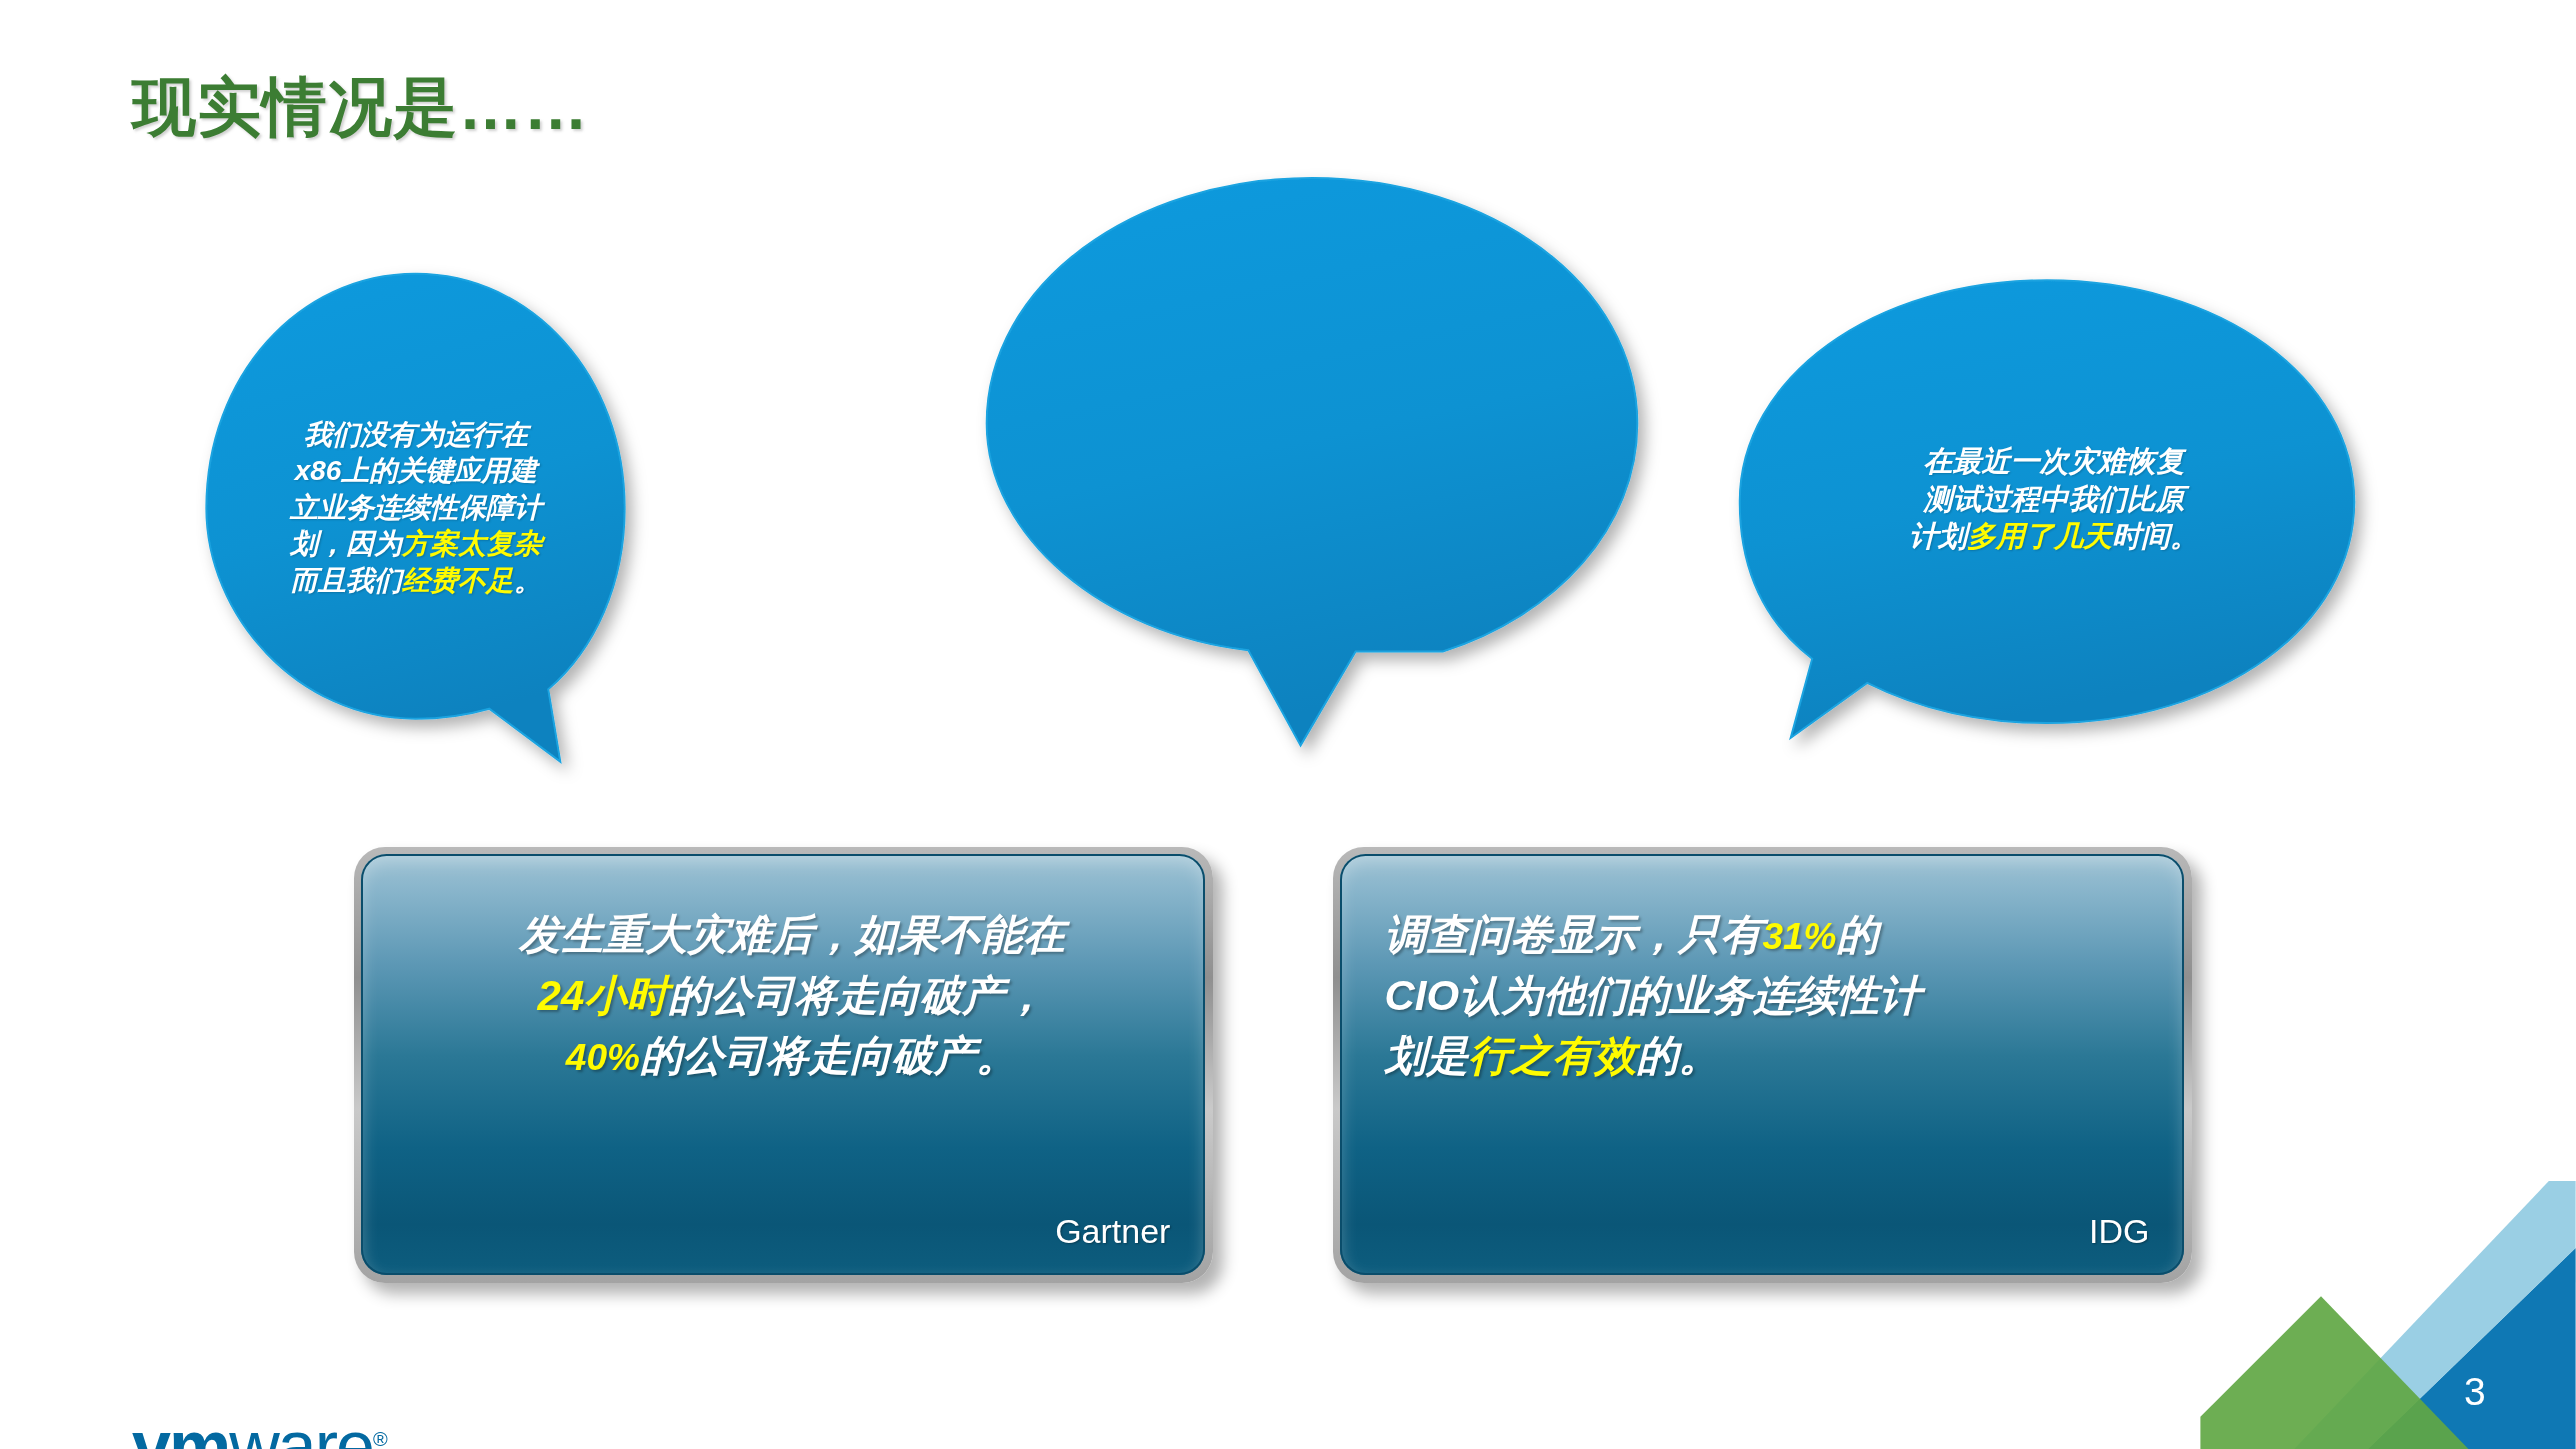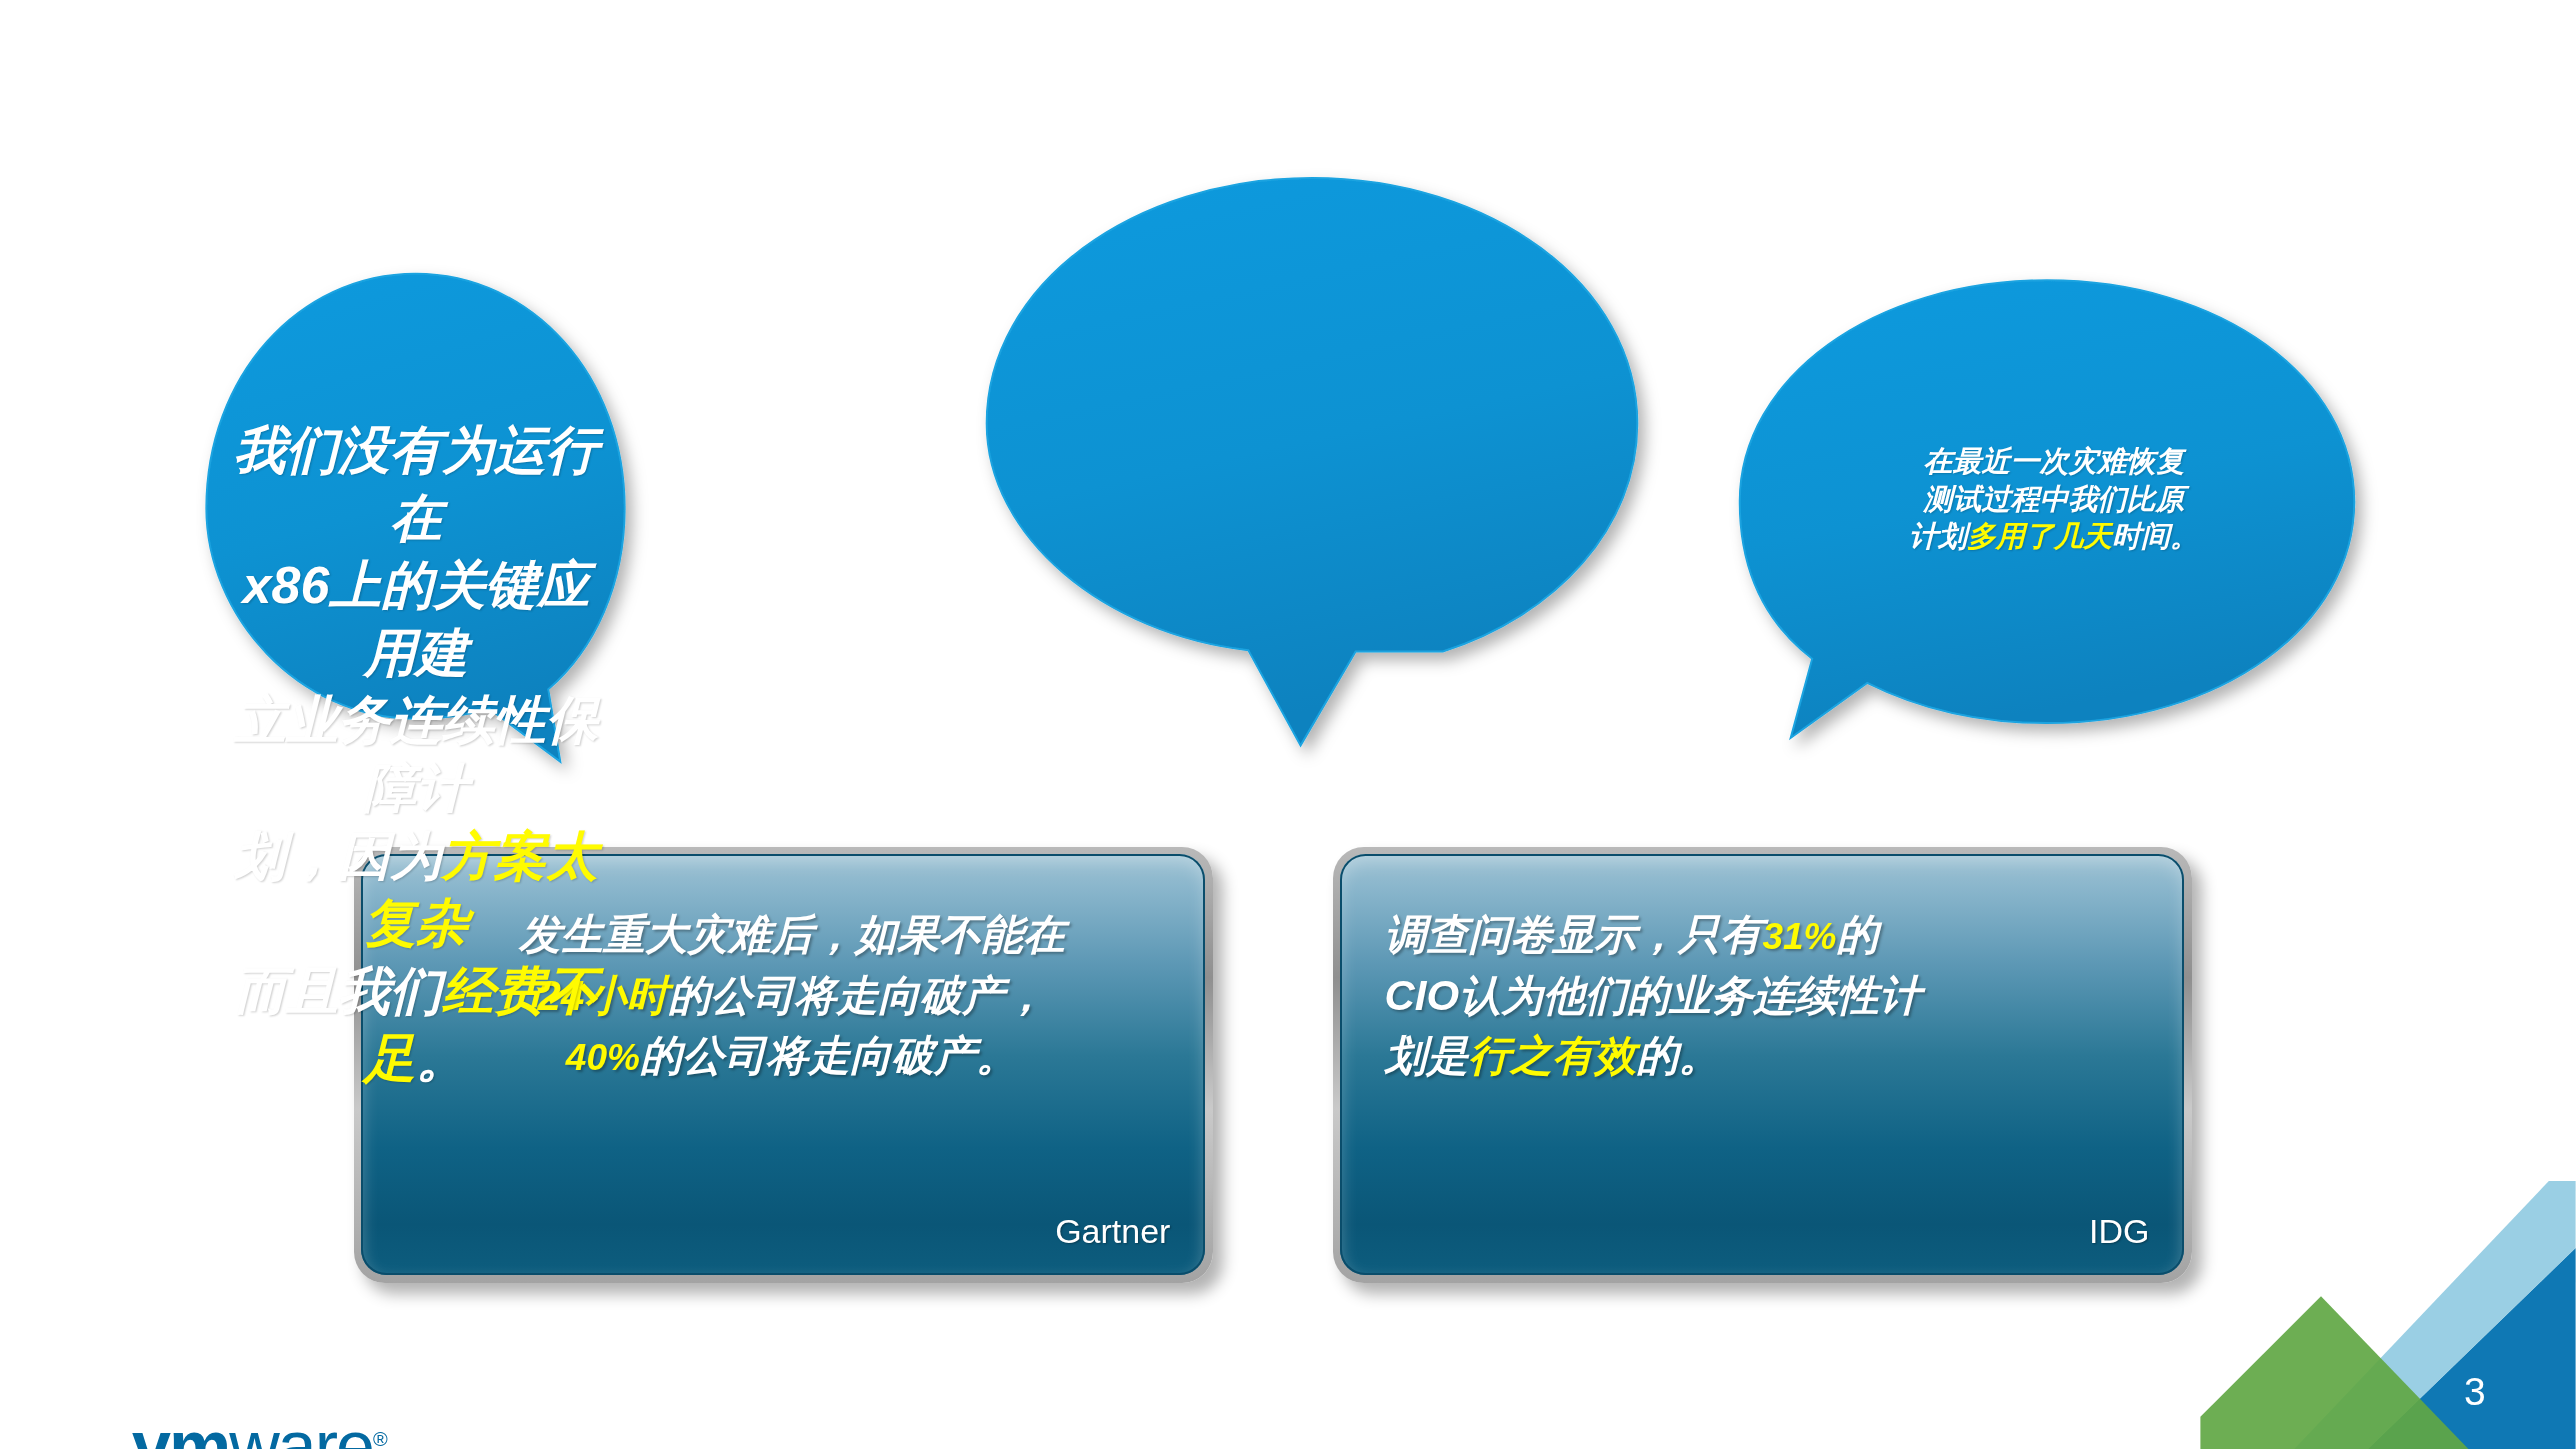"现实情况是……" div.title { html: none -> <div>现实情况是……</div> }
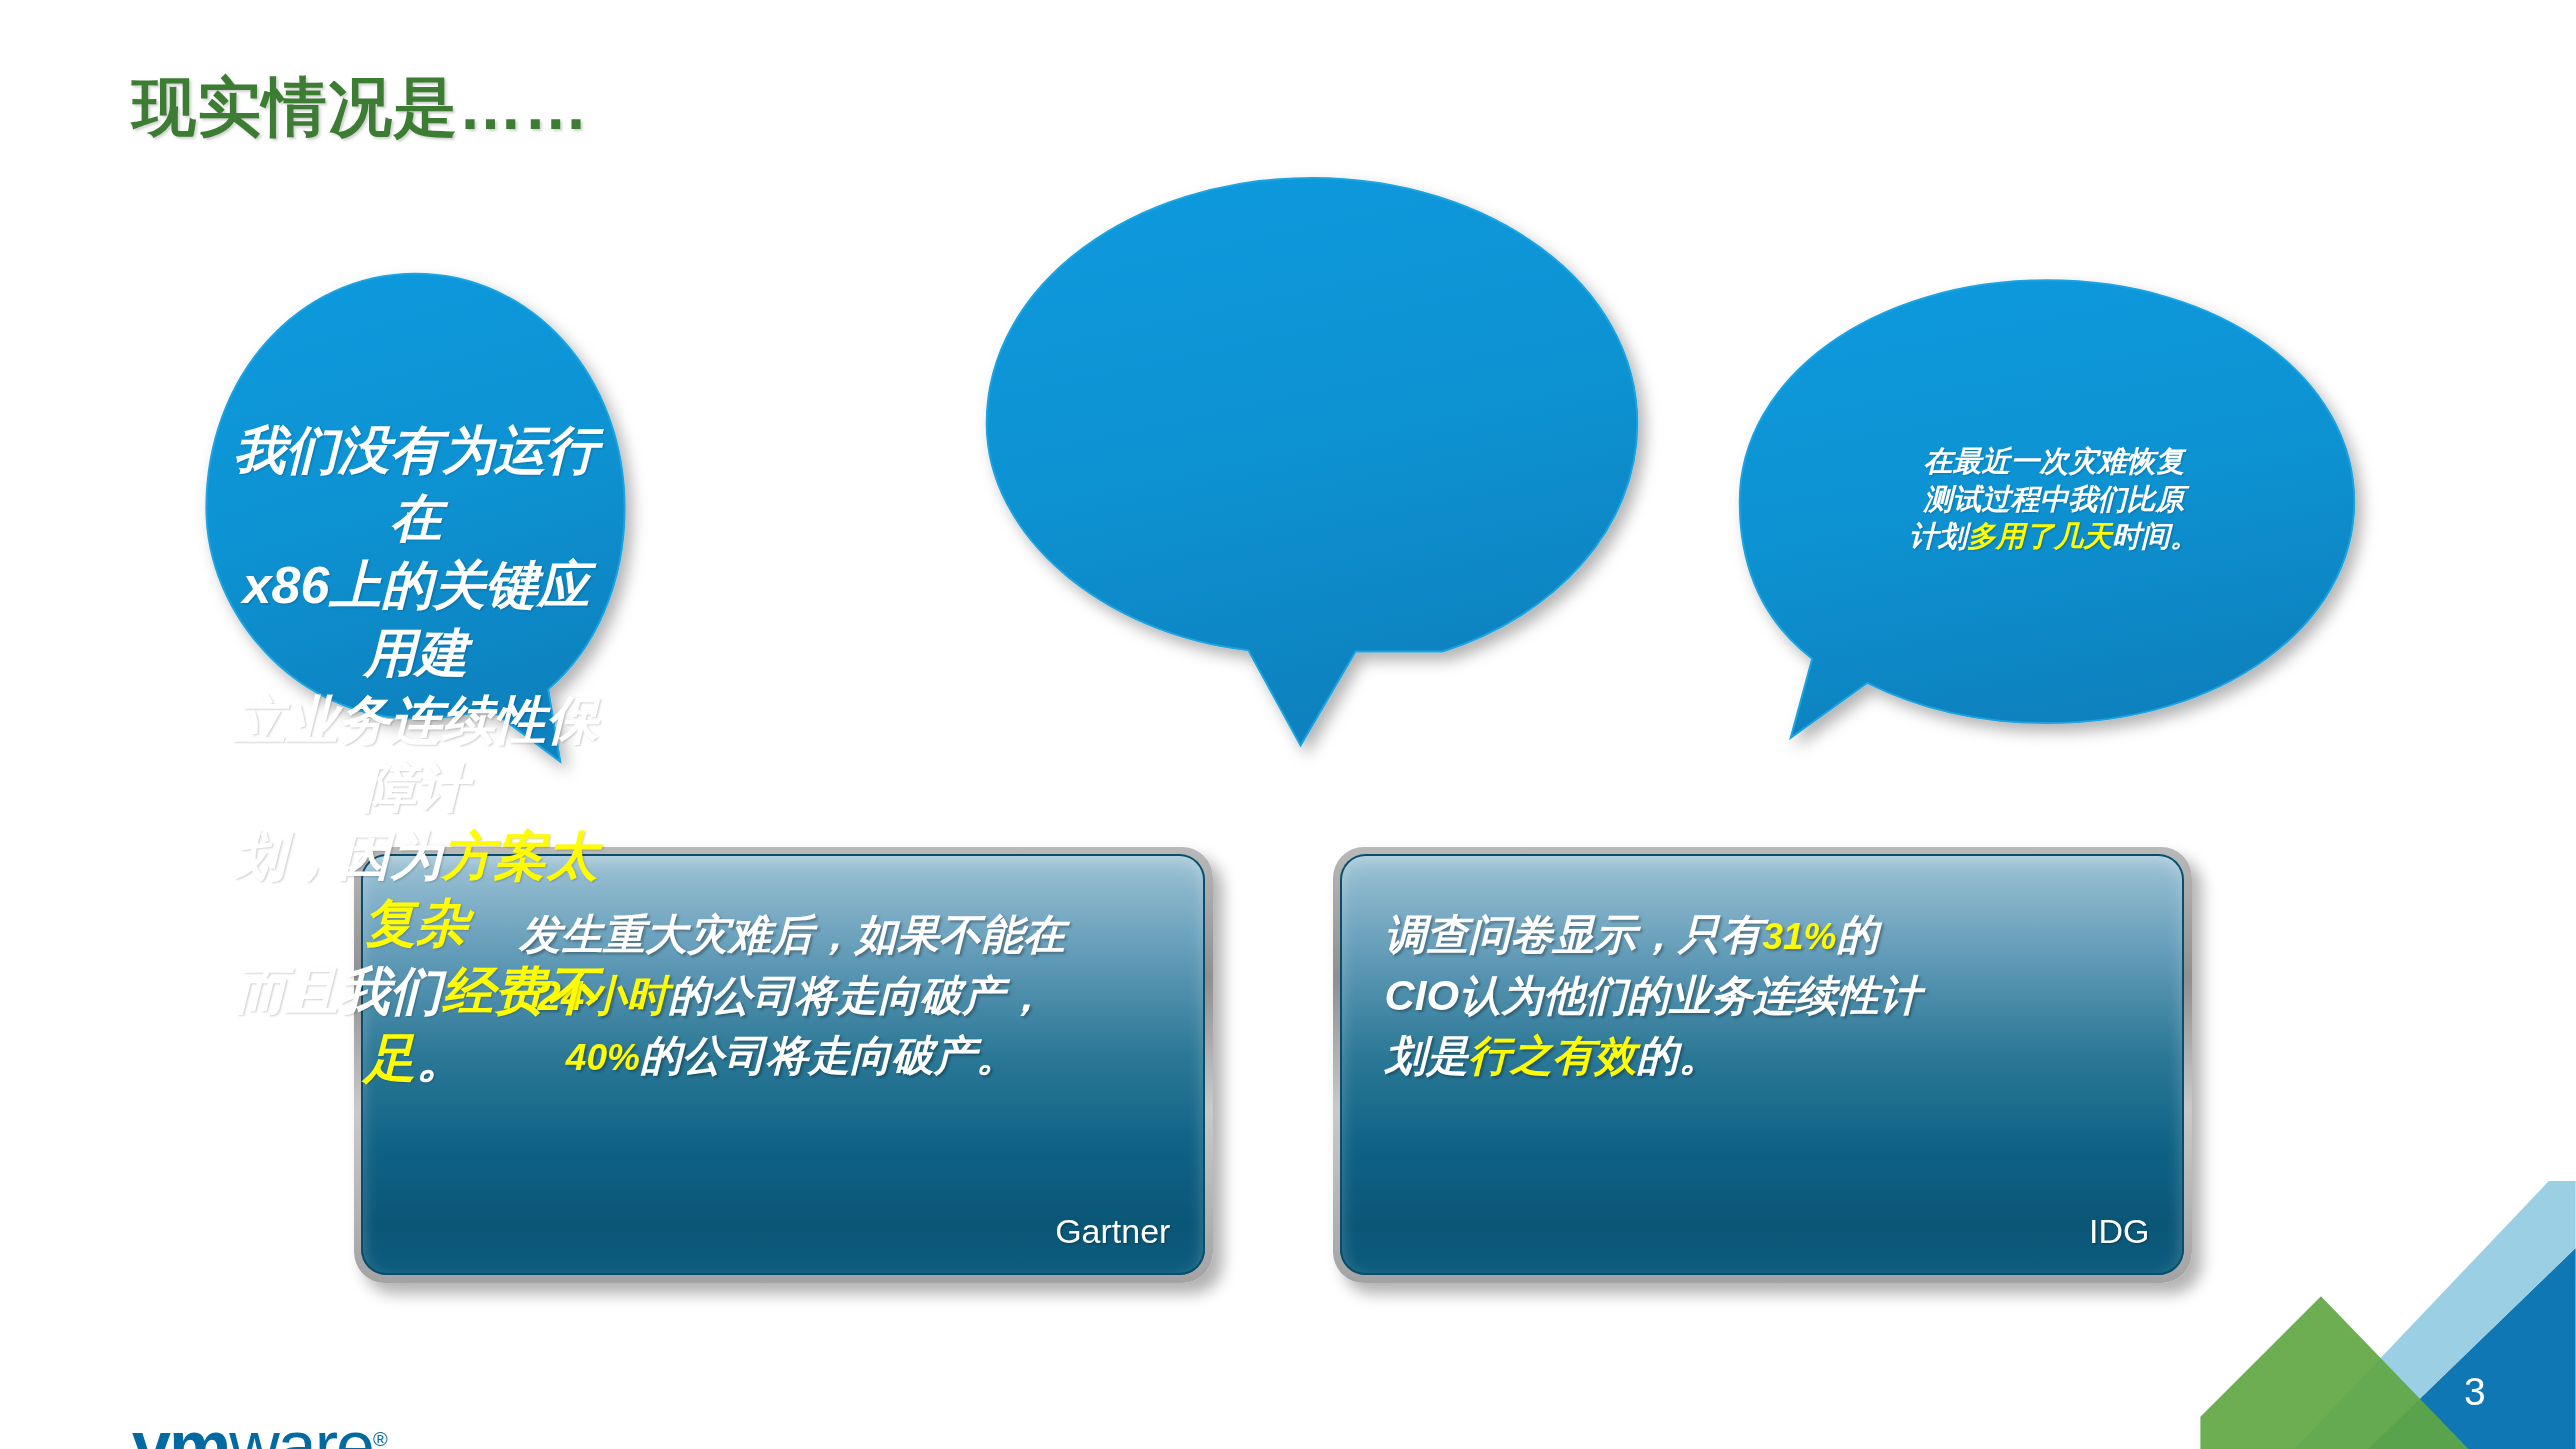"我们没有为运行在" #bubble1 .txt { font-size: 52px -> 28px }
